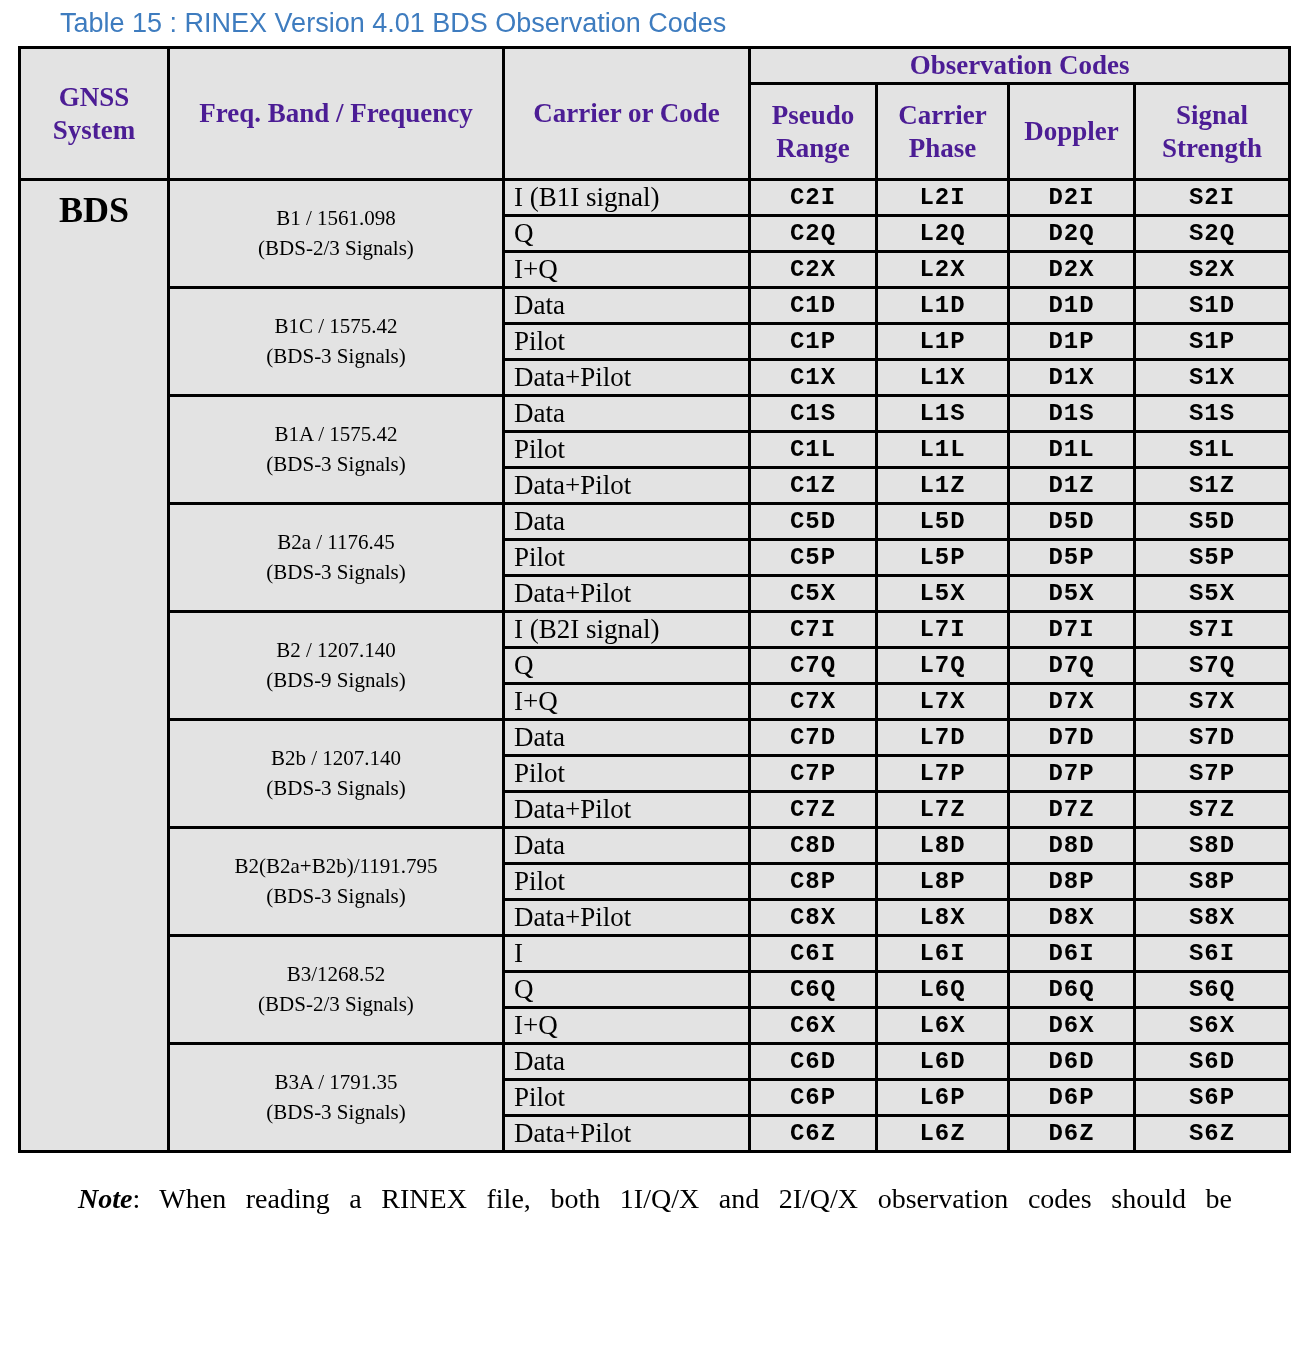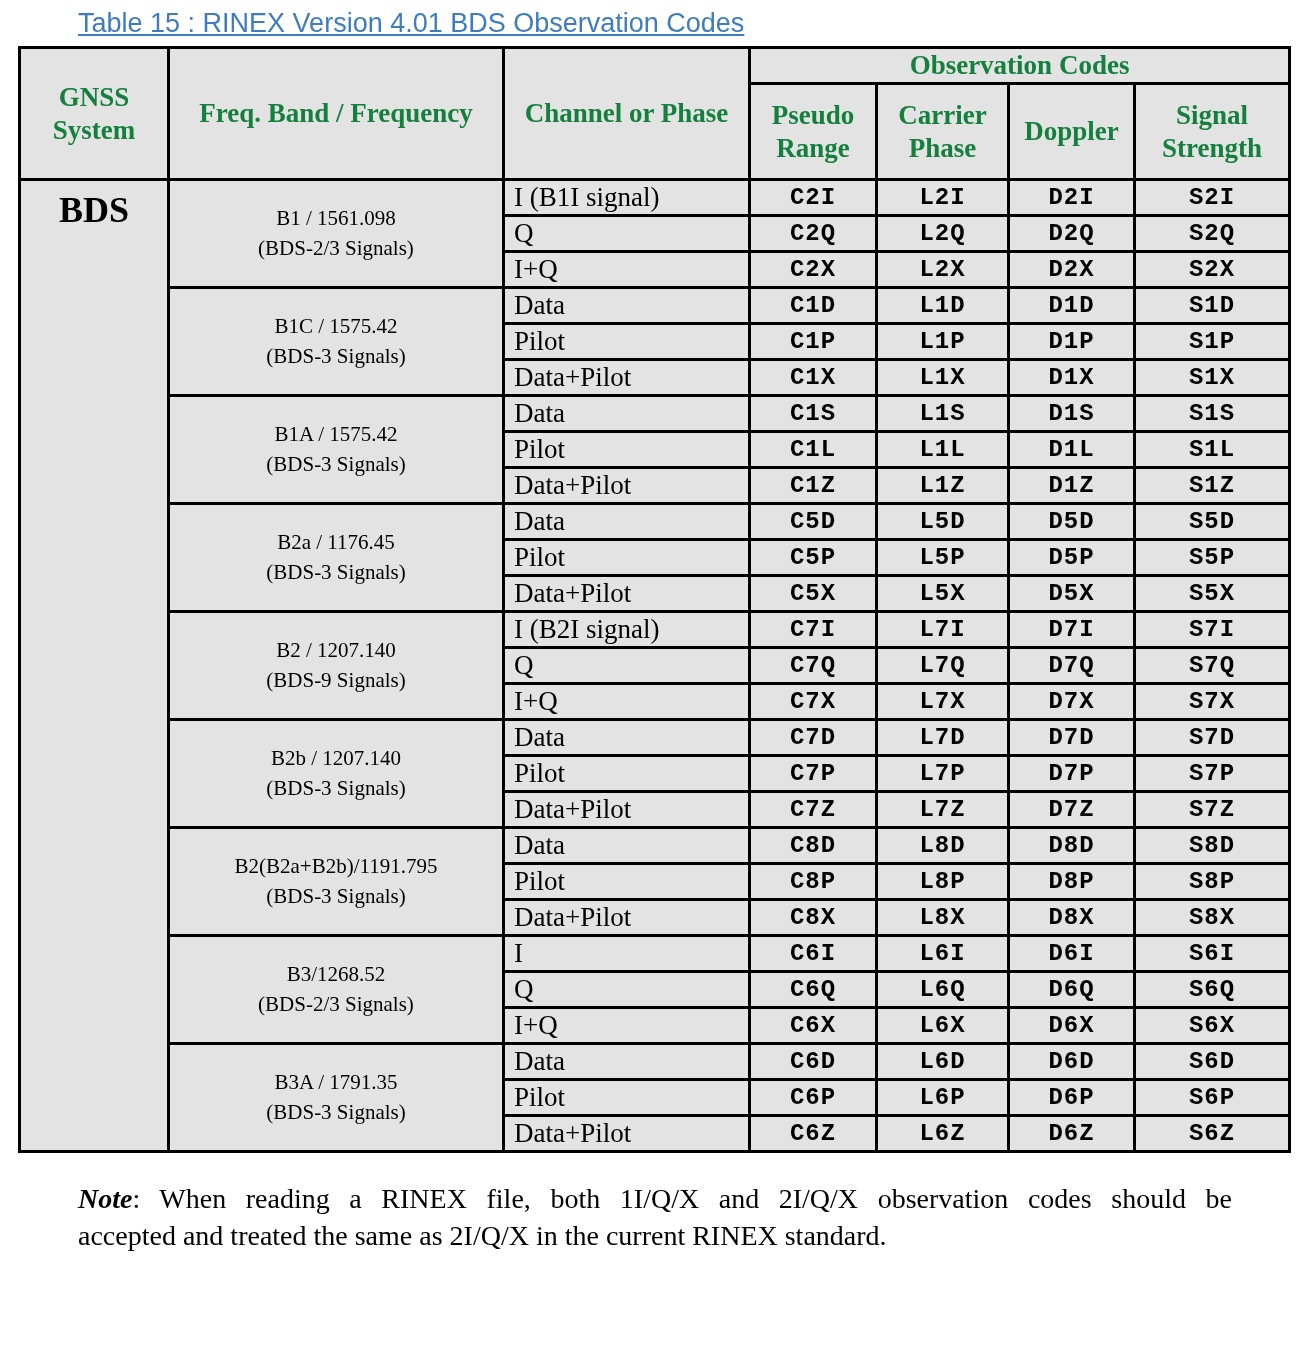"Table 15 : RINEX Version" .caption { margin: 2px 0 7px 60px -> 2px 0 7px 42px; text-decoration: underline -> none }
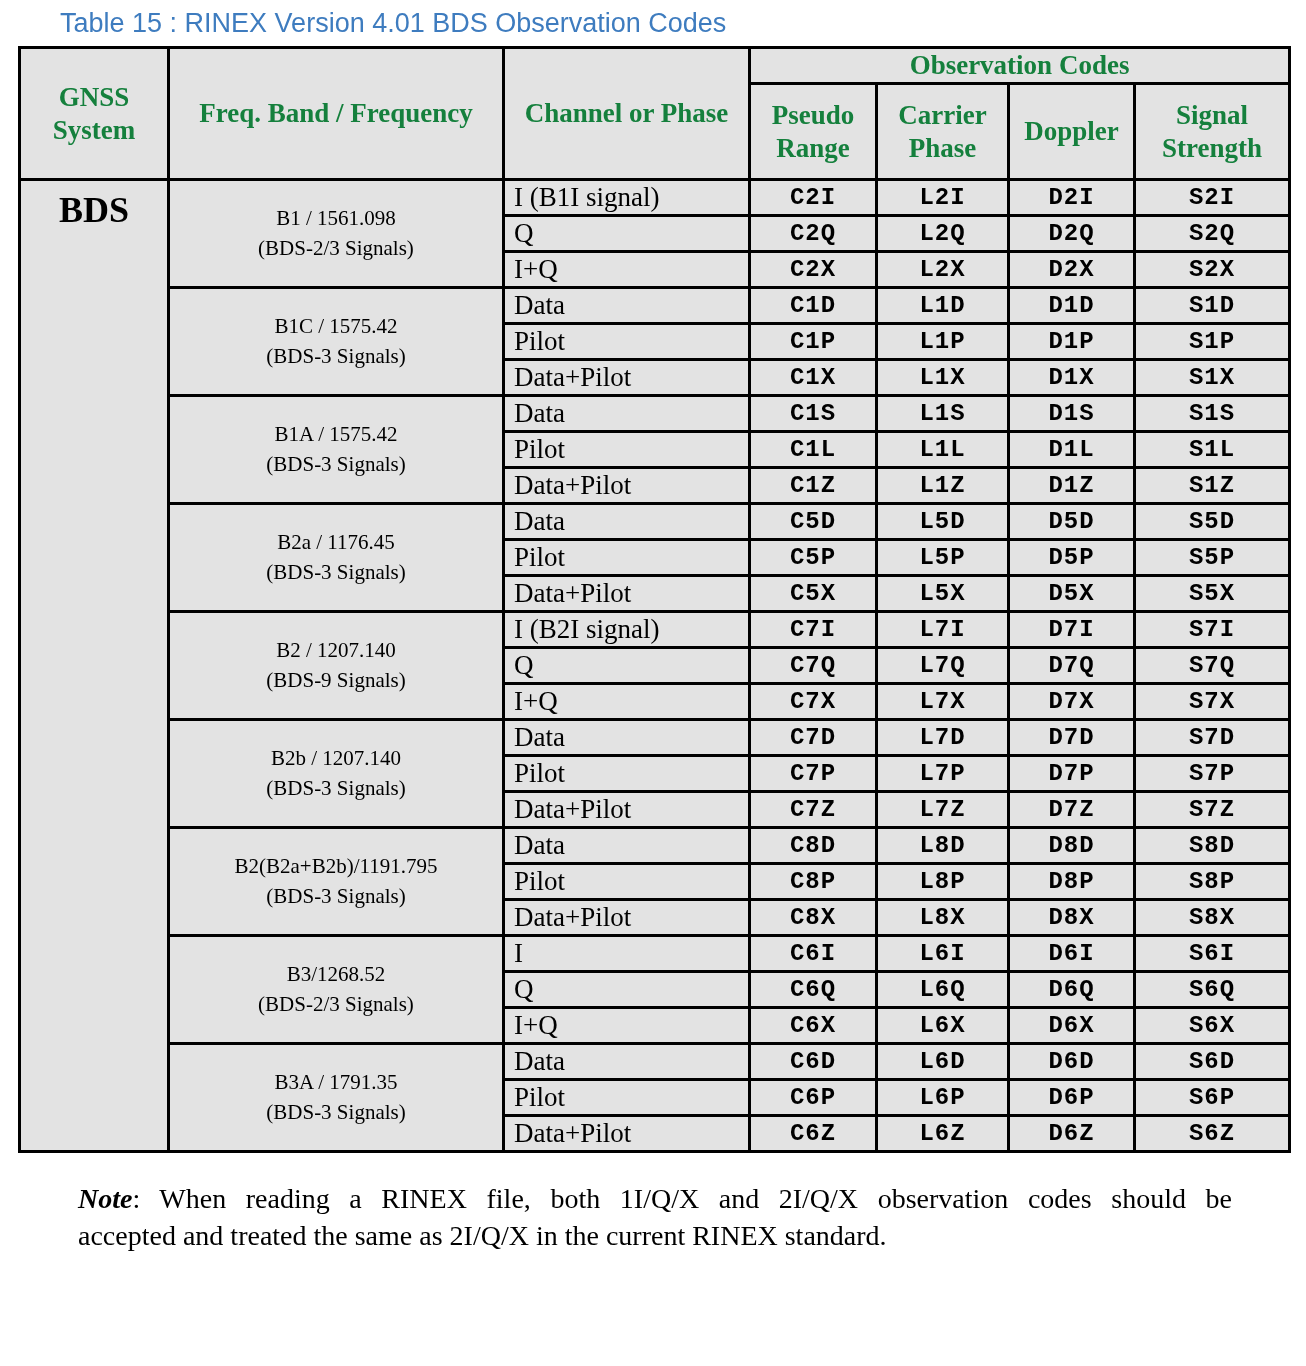"Observation Codes" table.obs th { color: #15803d -> #4c1d95 }
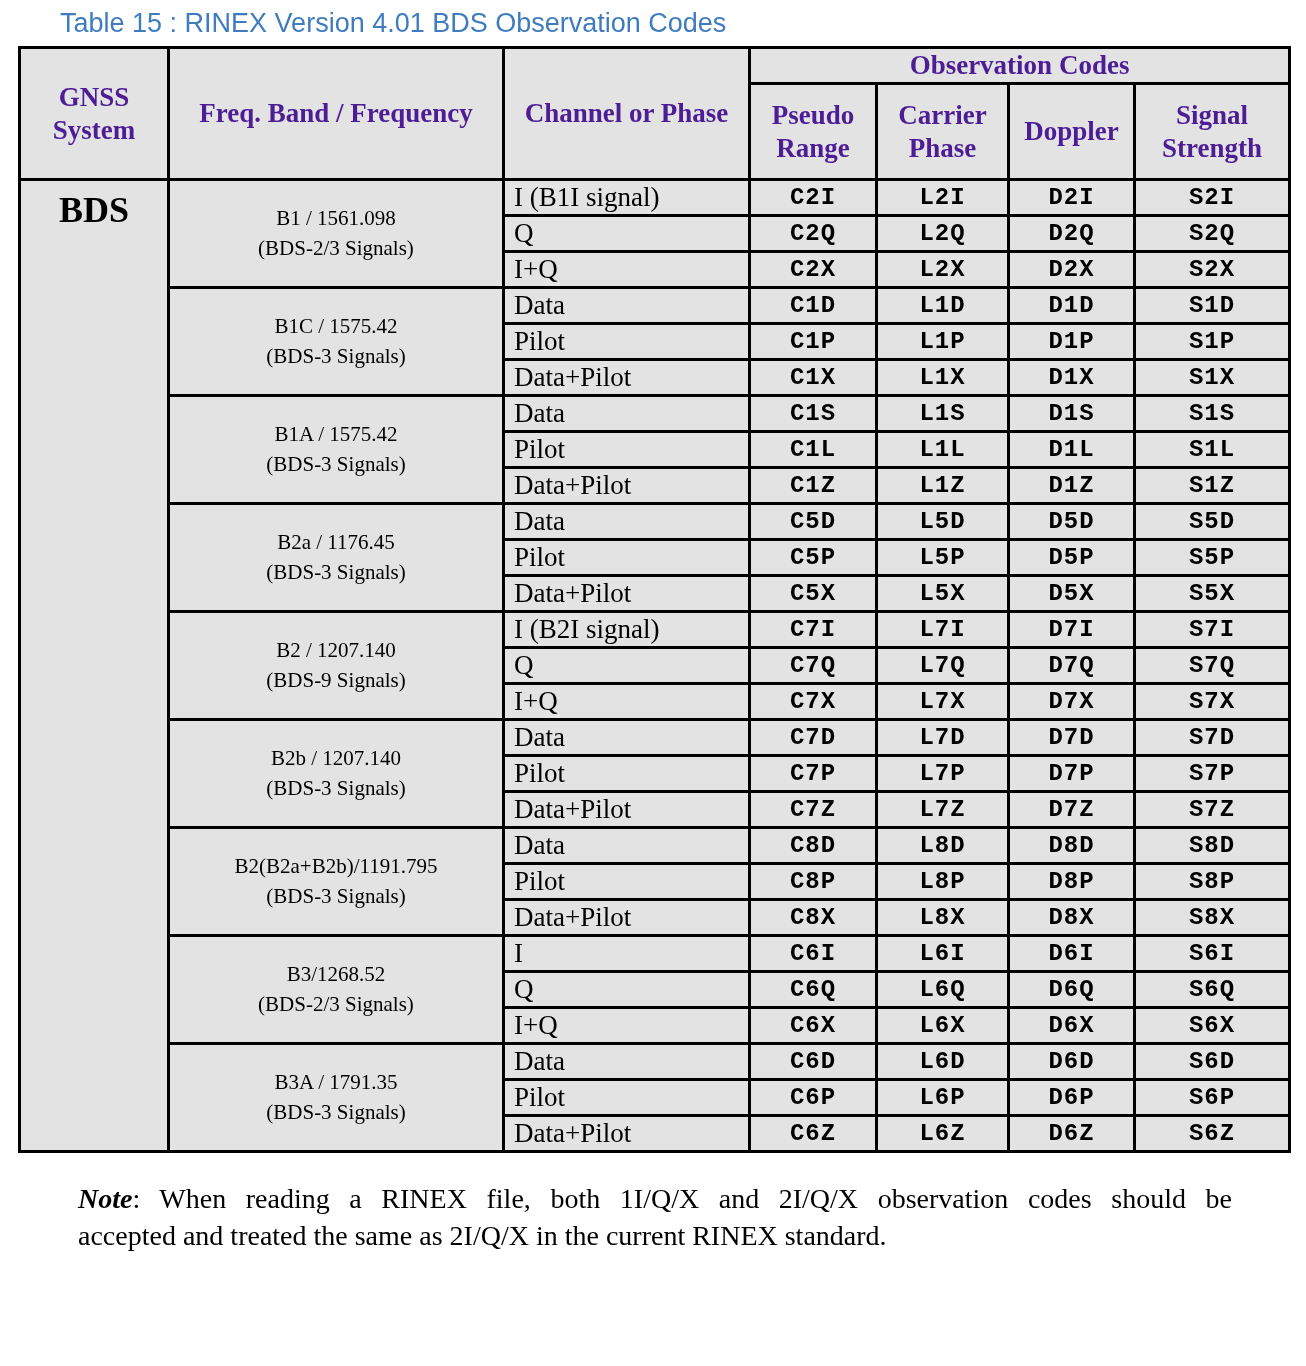"Channel or Phase" th { text: Channel or Phase -> Carrier or Code }
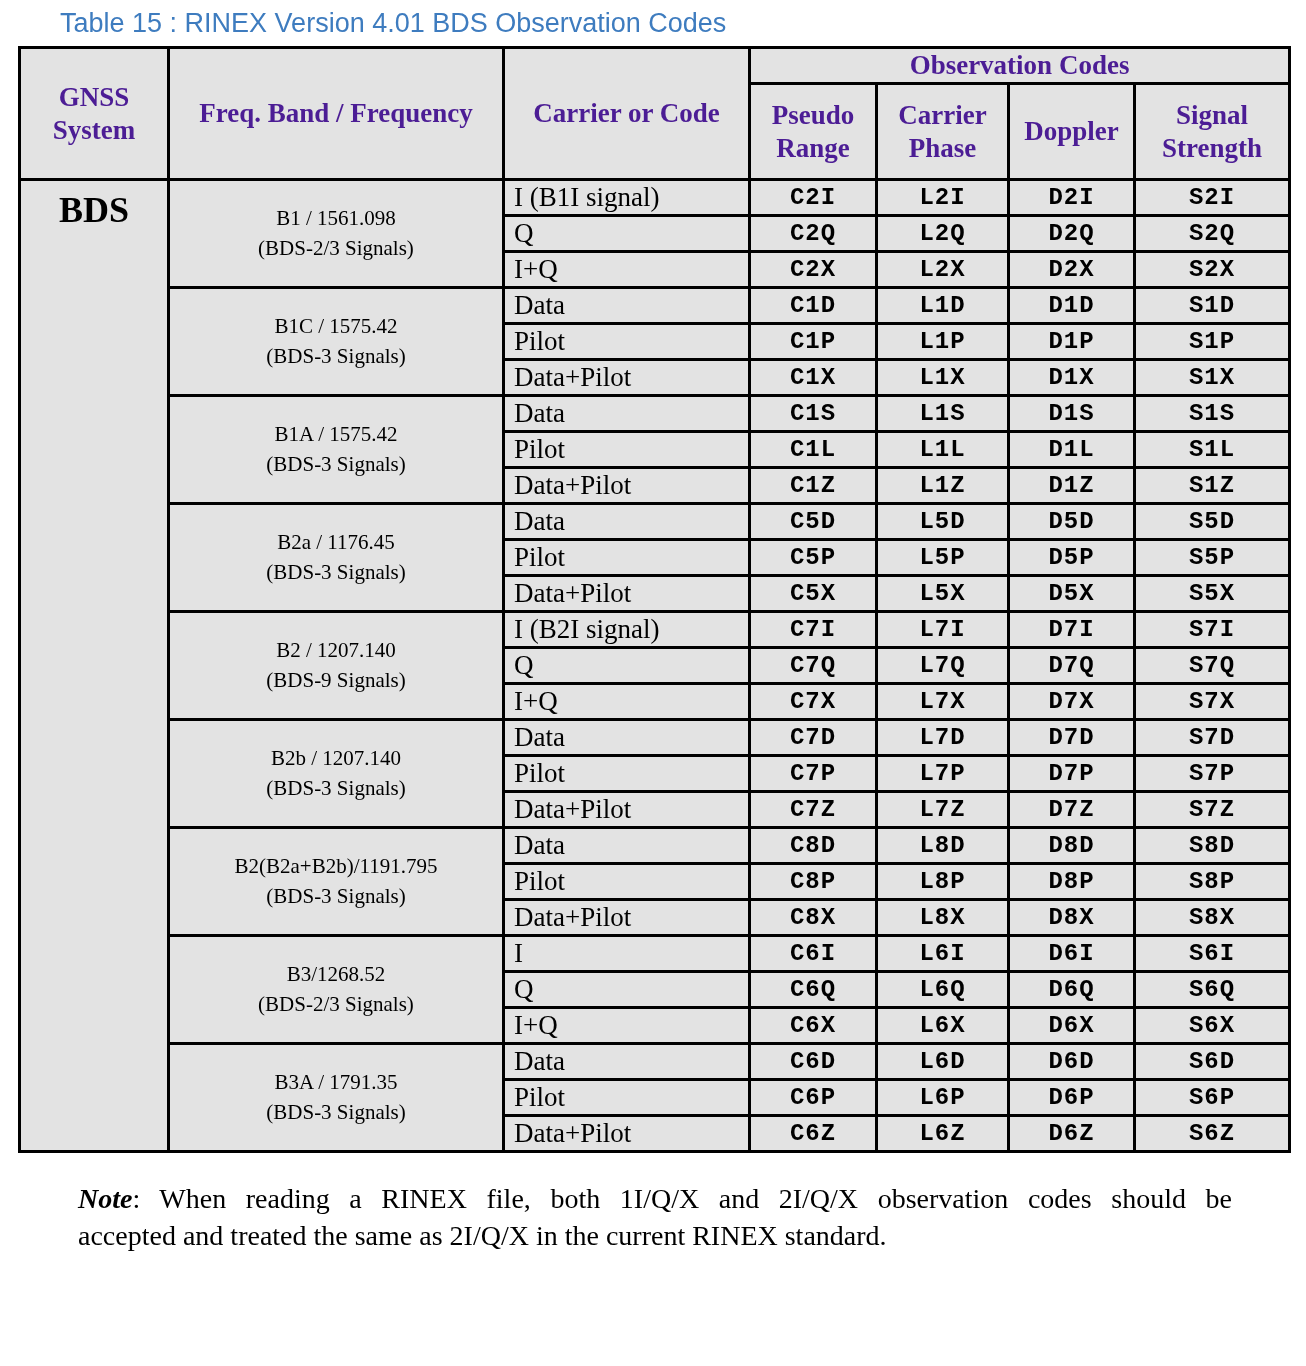"accepted and treated the same" div.note-line2 { html: <div>accepted and treated the same as 2I/Q/X in the current RINEX standard.</div> -> none }
